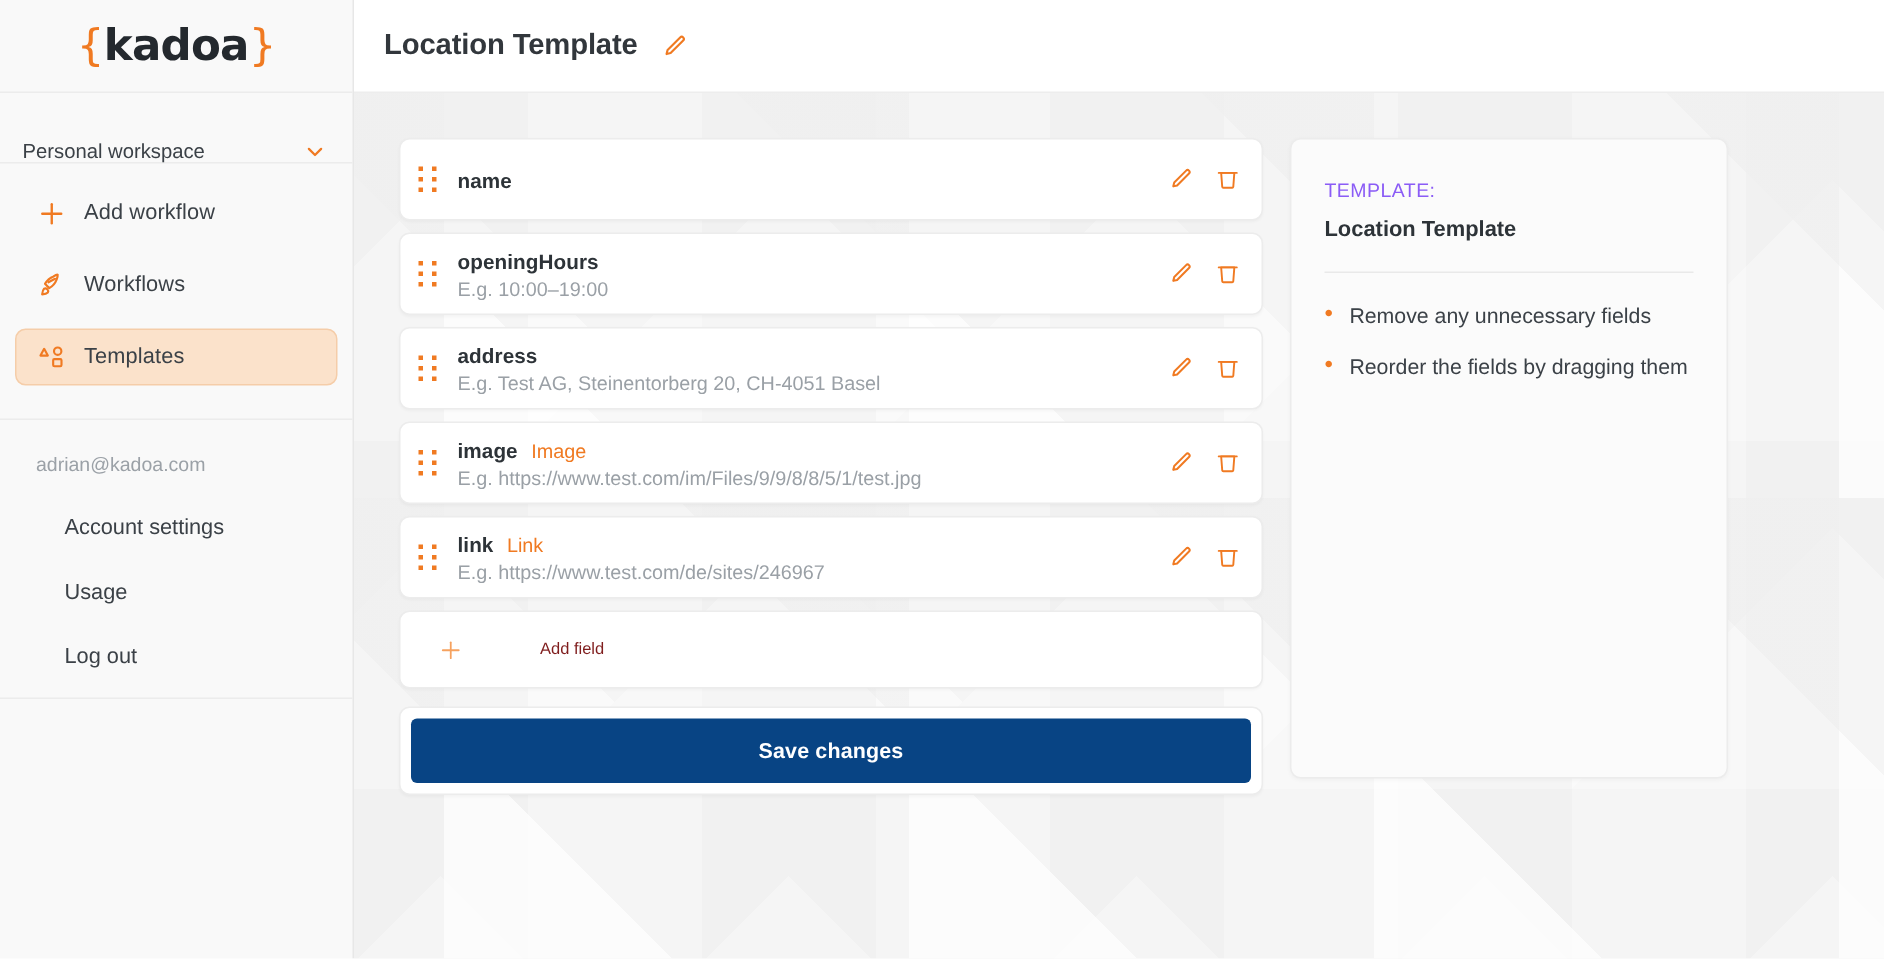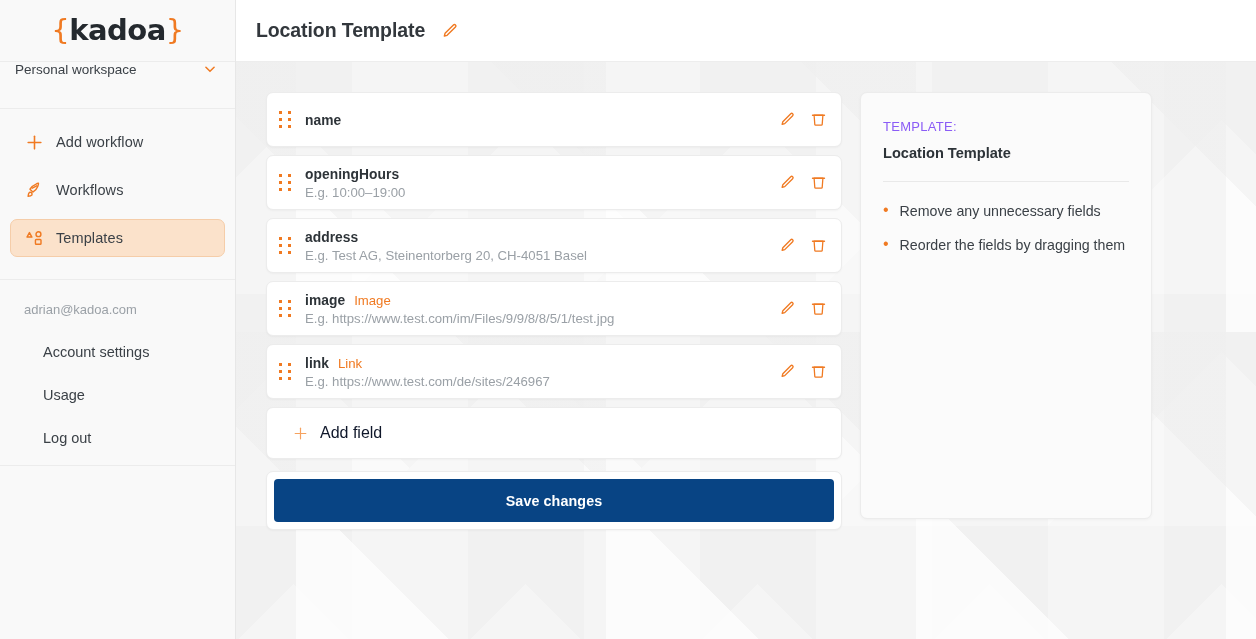"Personal workspace" .workspace-row { align-items: flex-start -> flex-end }
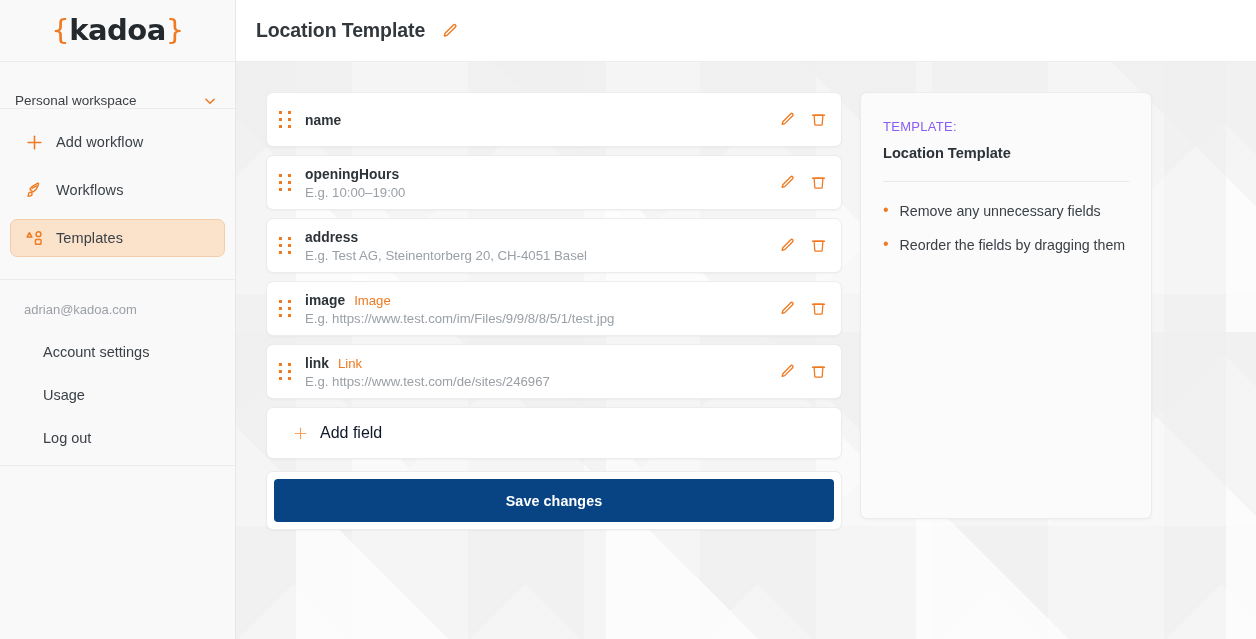"Add field" .add-field-label { color: #0f172a -> #7f1d1d; font-size: 16px -> 11px; margin-left: none -> 40px }
